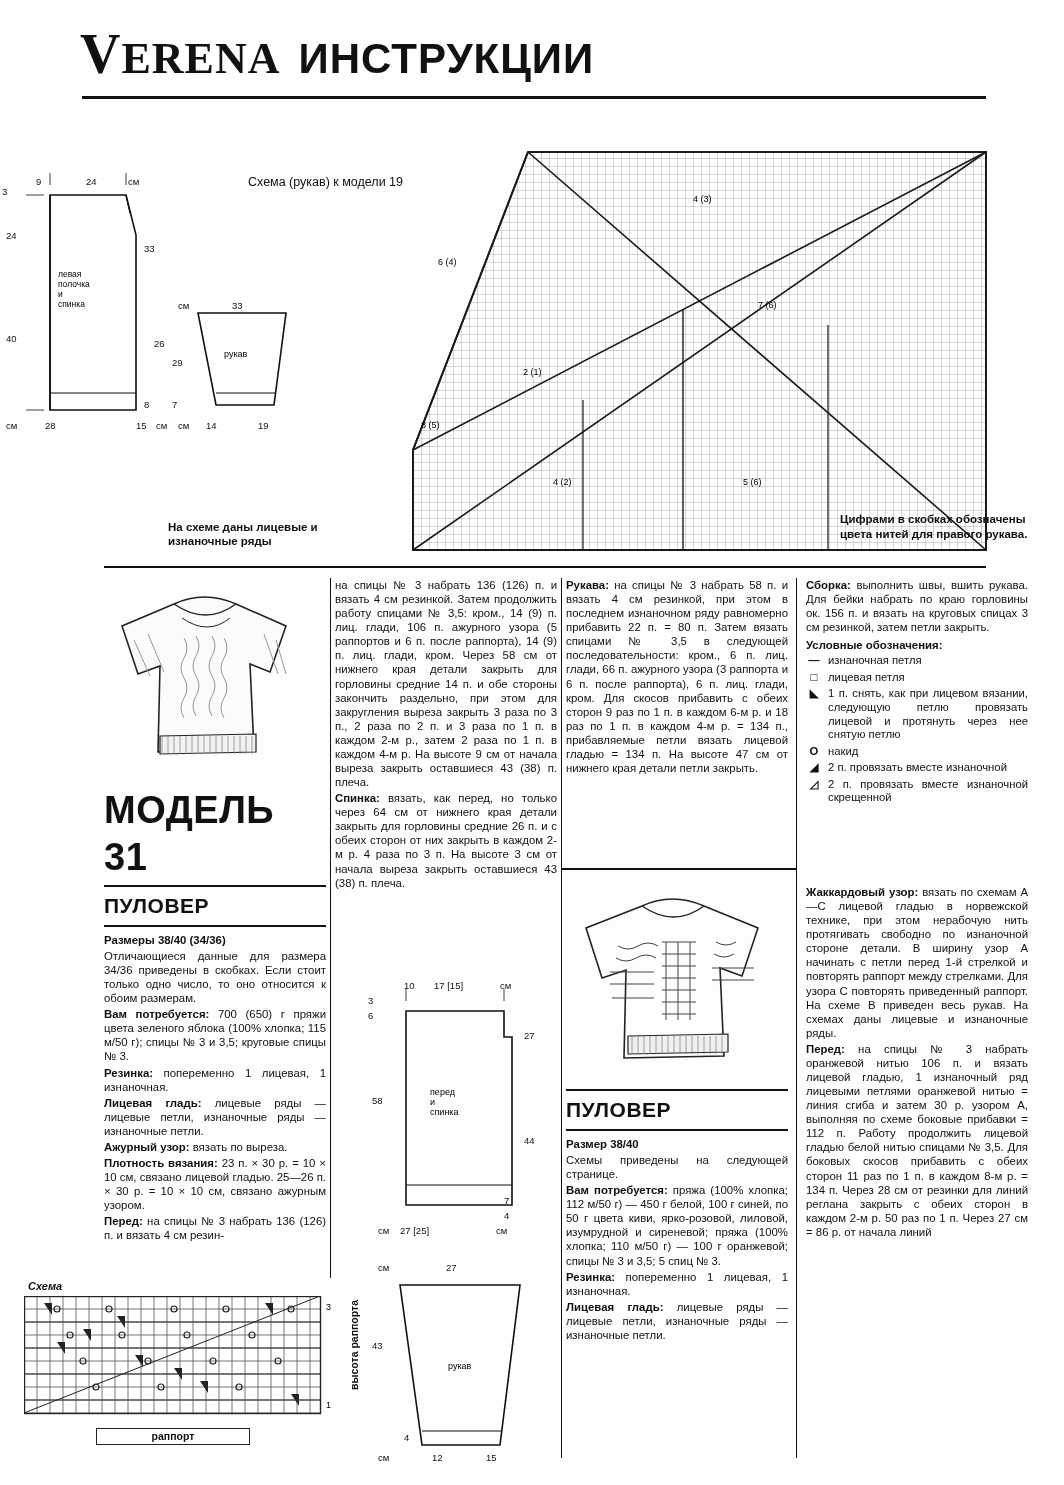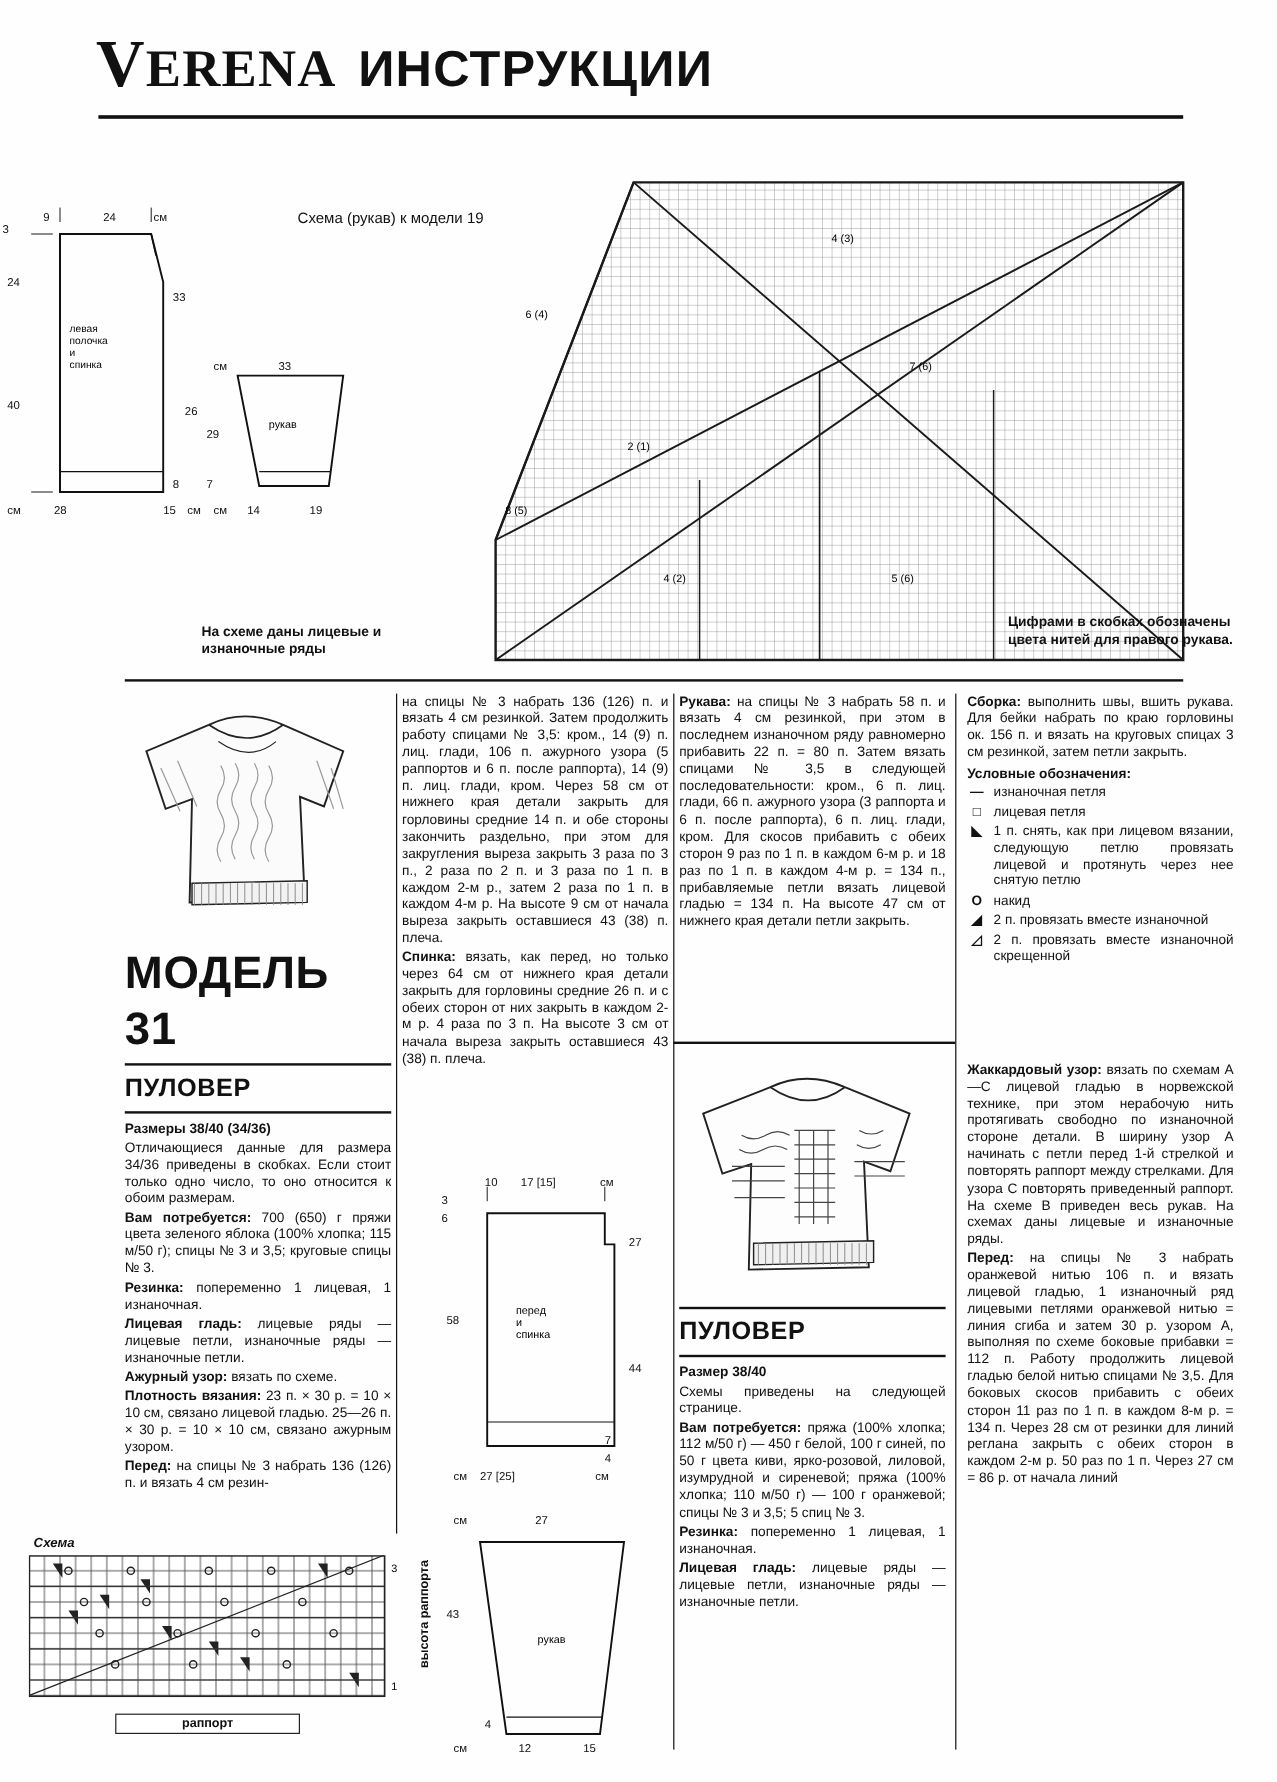"вязать по схеме." span { text: схеме -> выреза }
